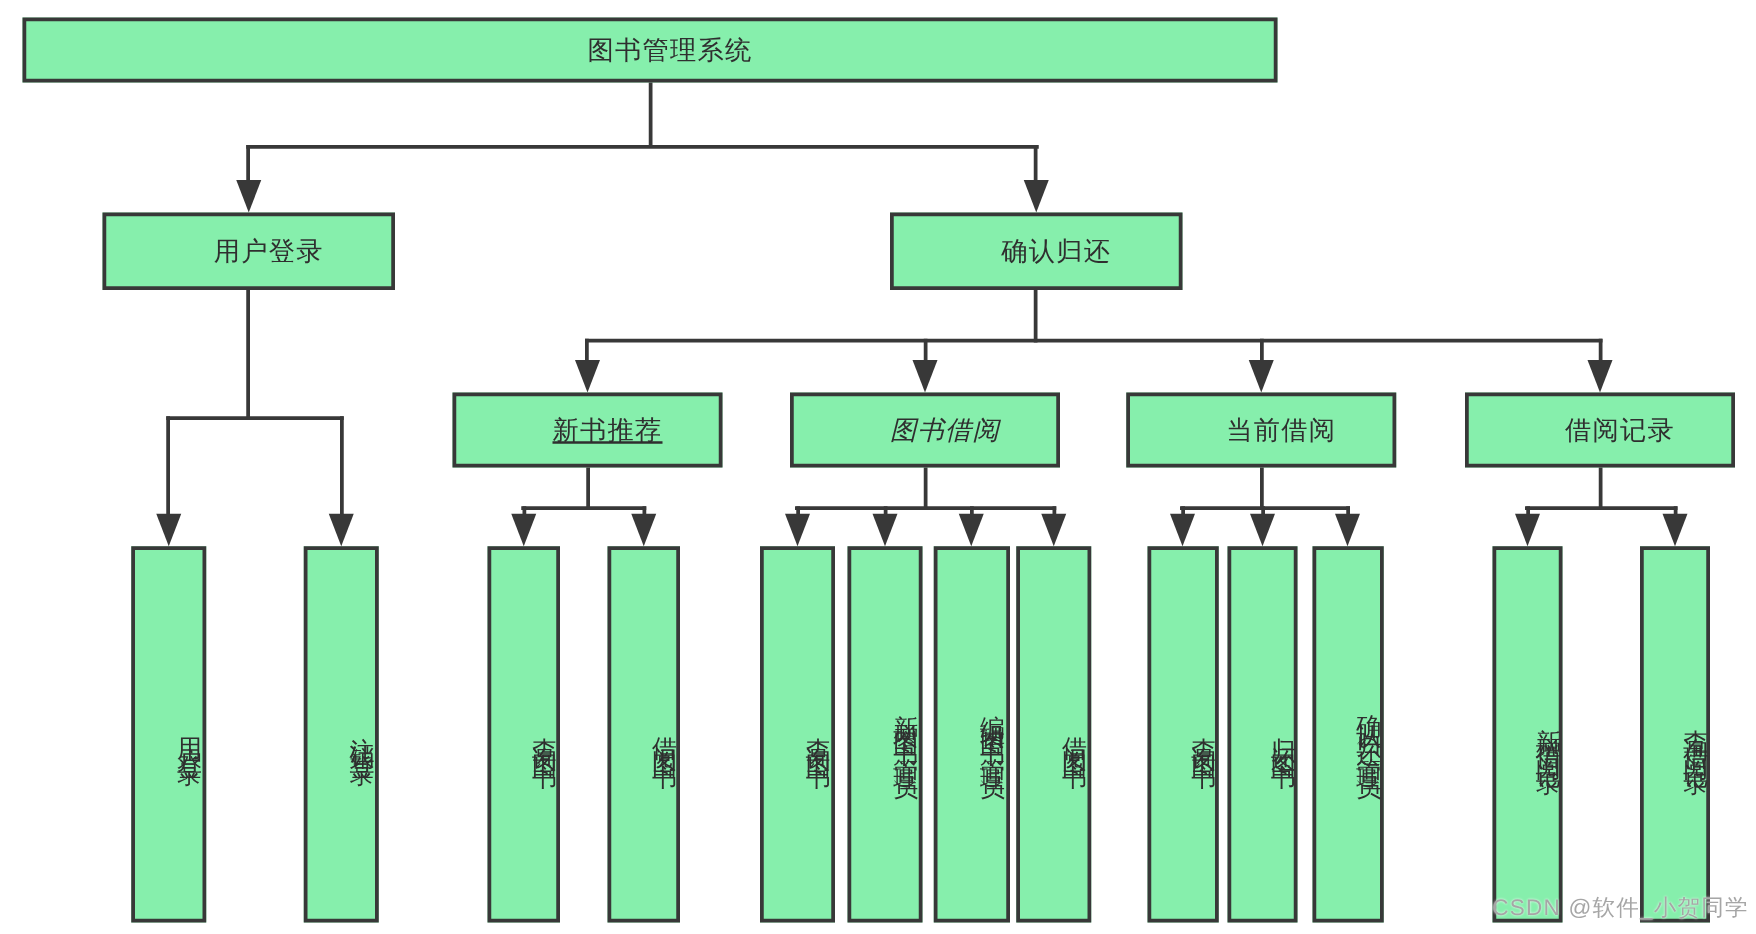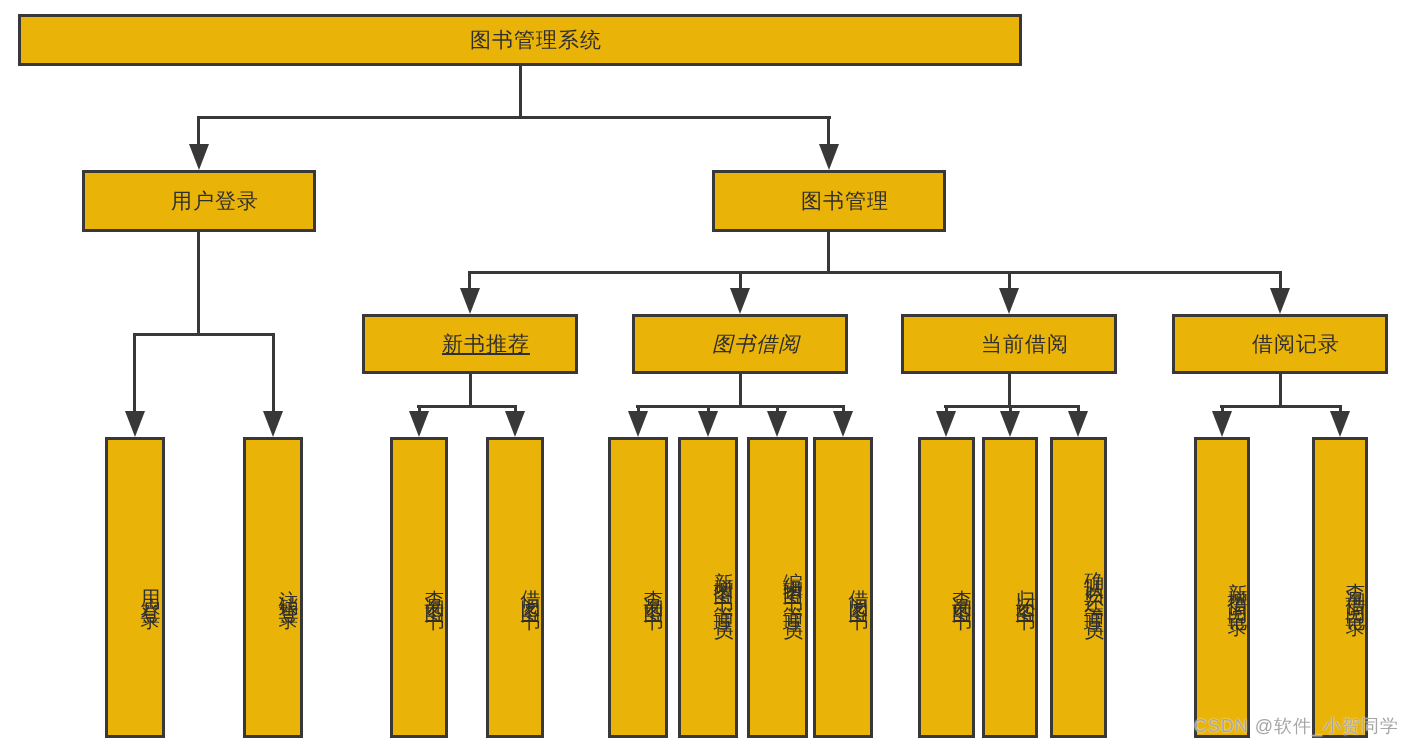"图书管理系统" .node { background: #eab308 -> #86efac }
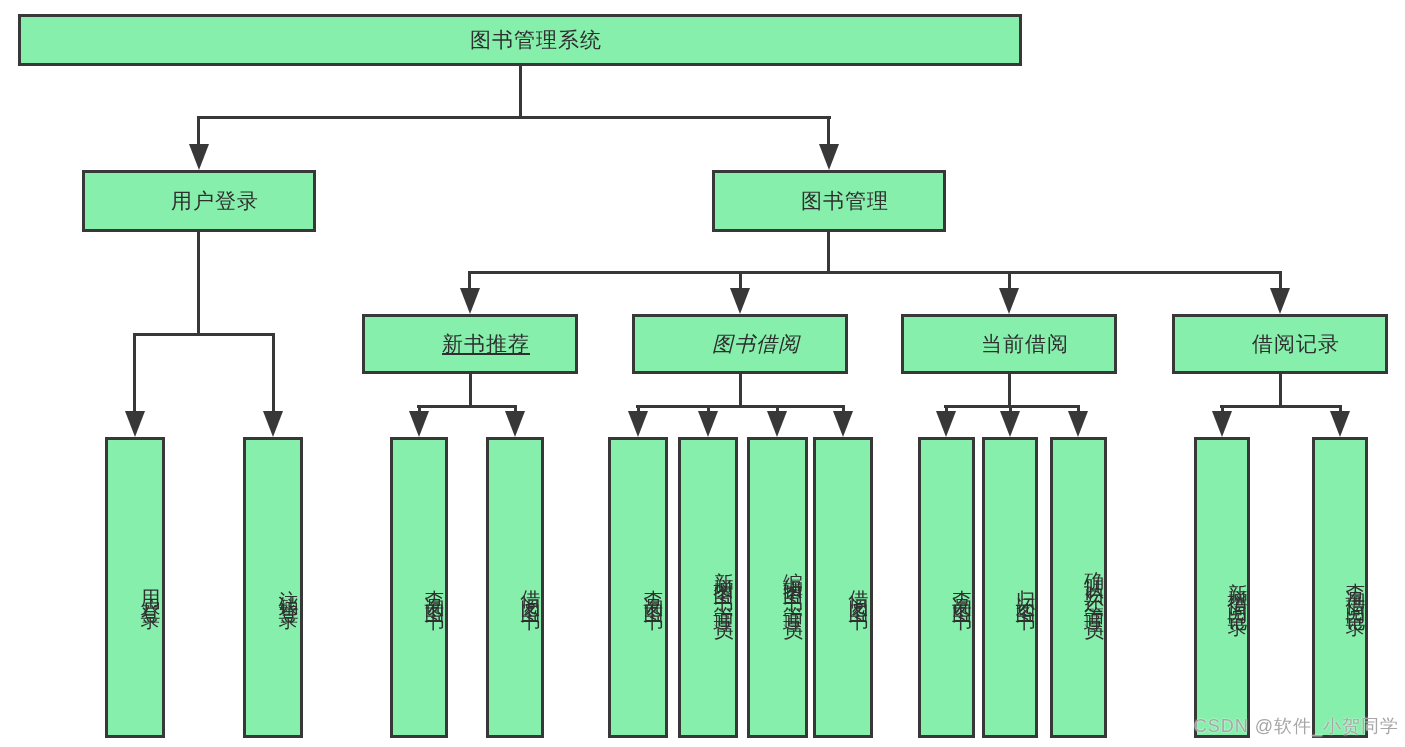"图书管理" div.node { text: 图书管理 -> 确认归还 }
